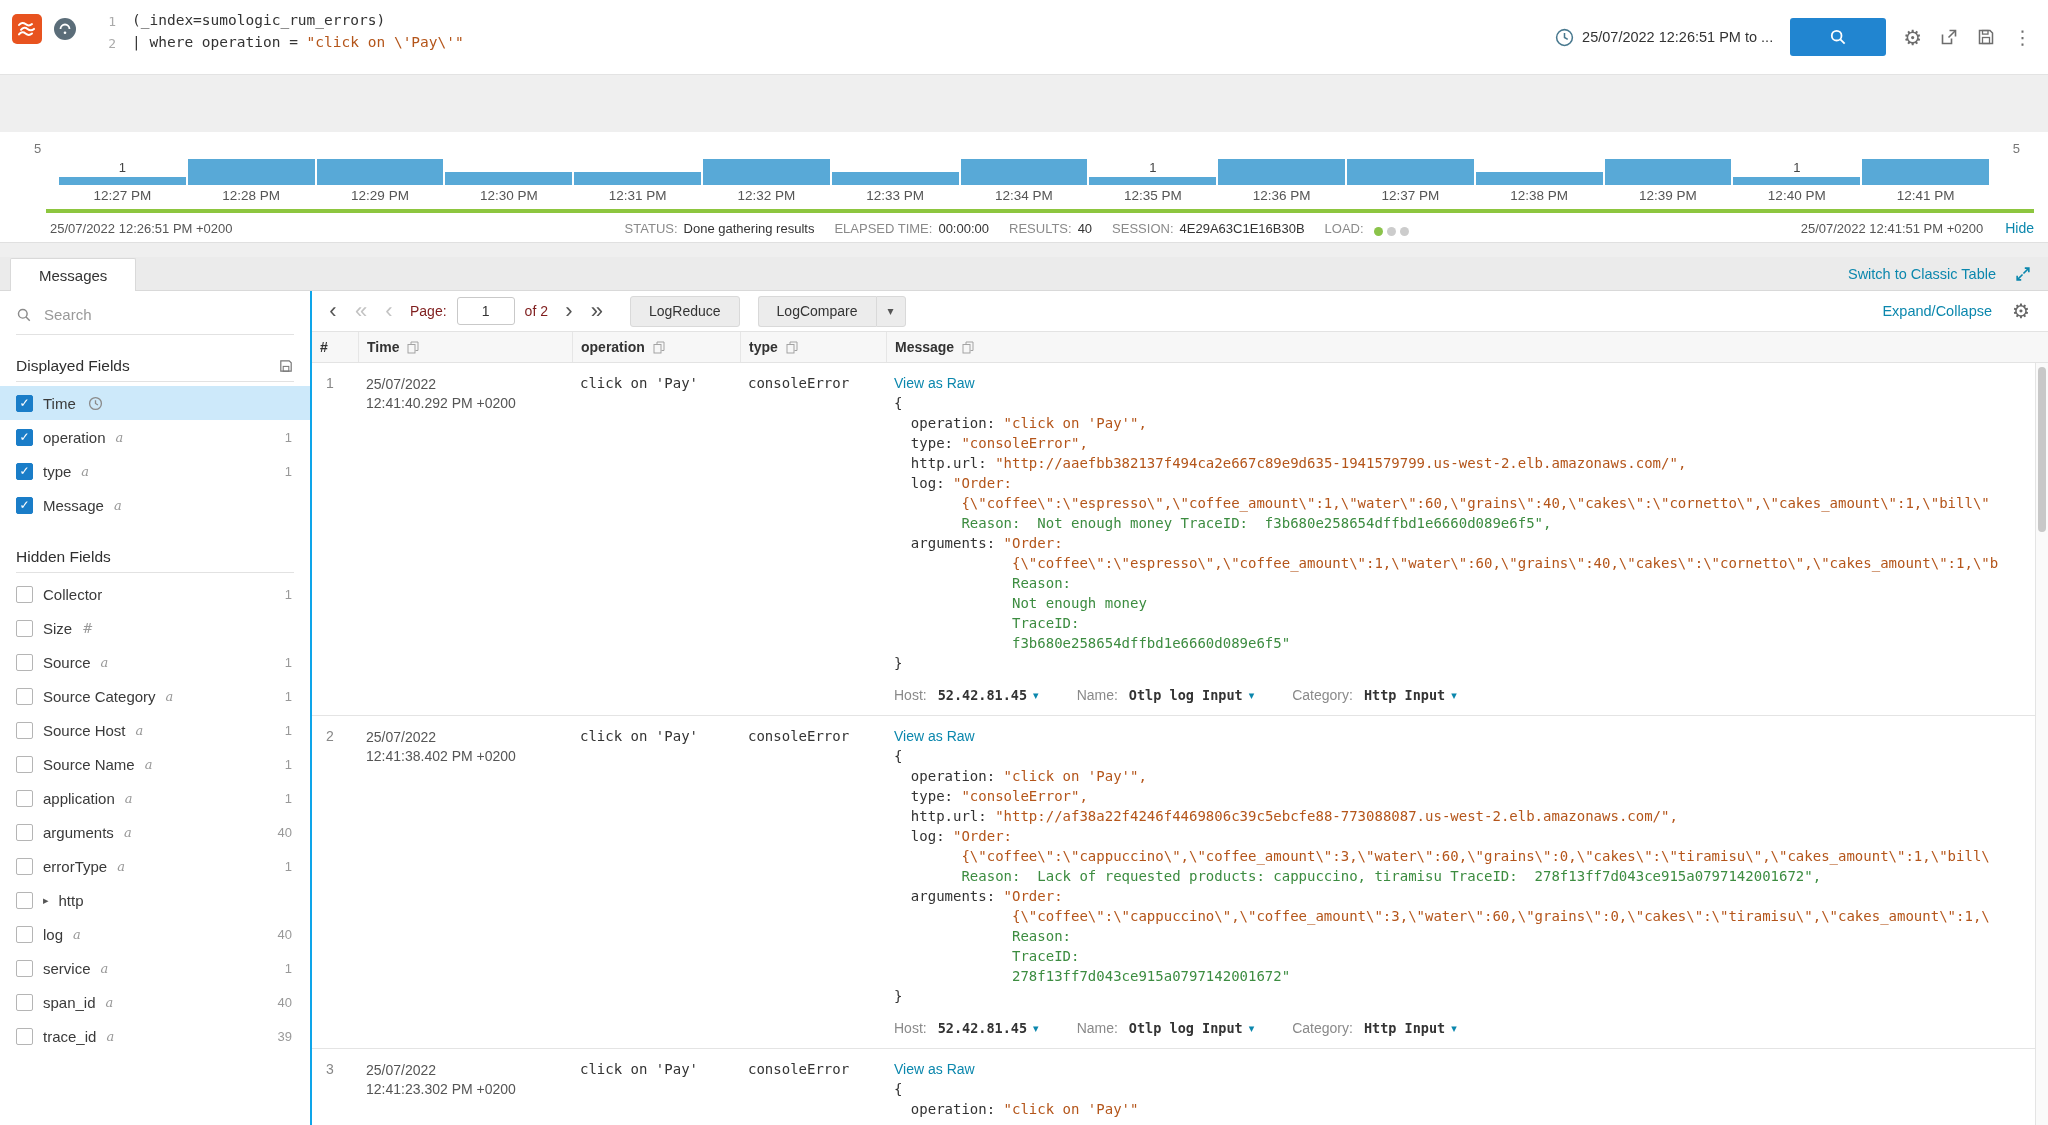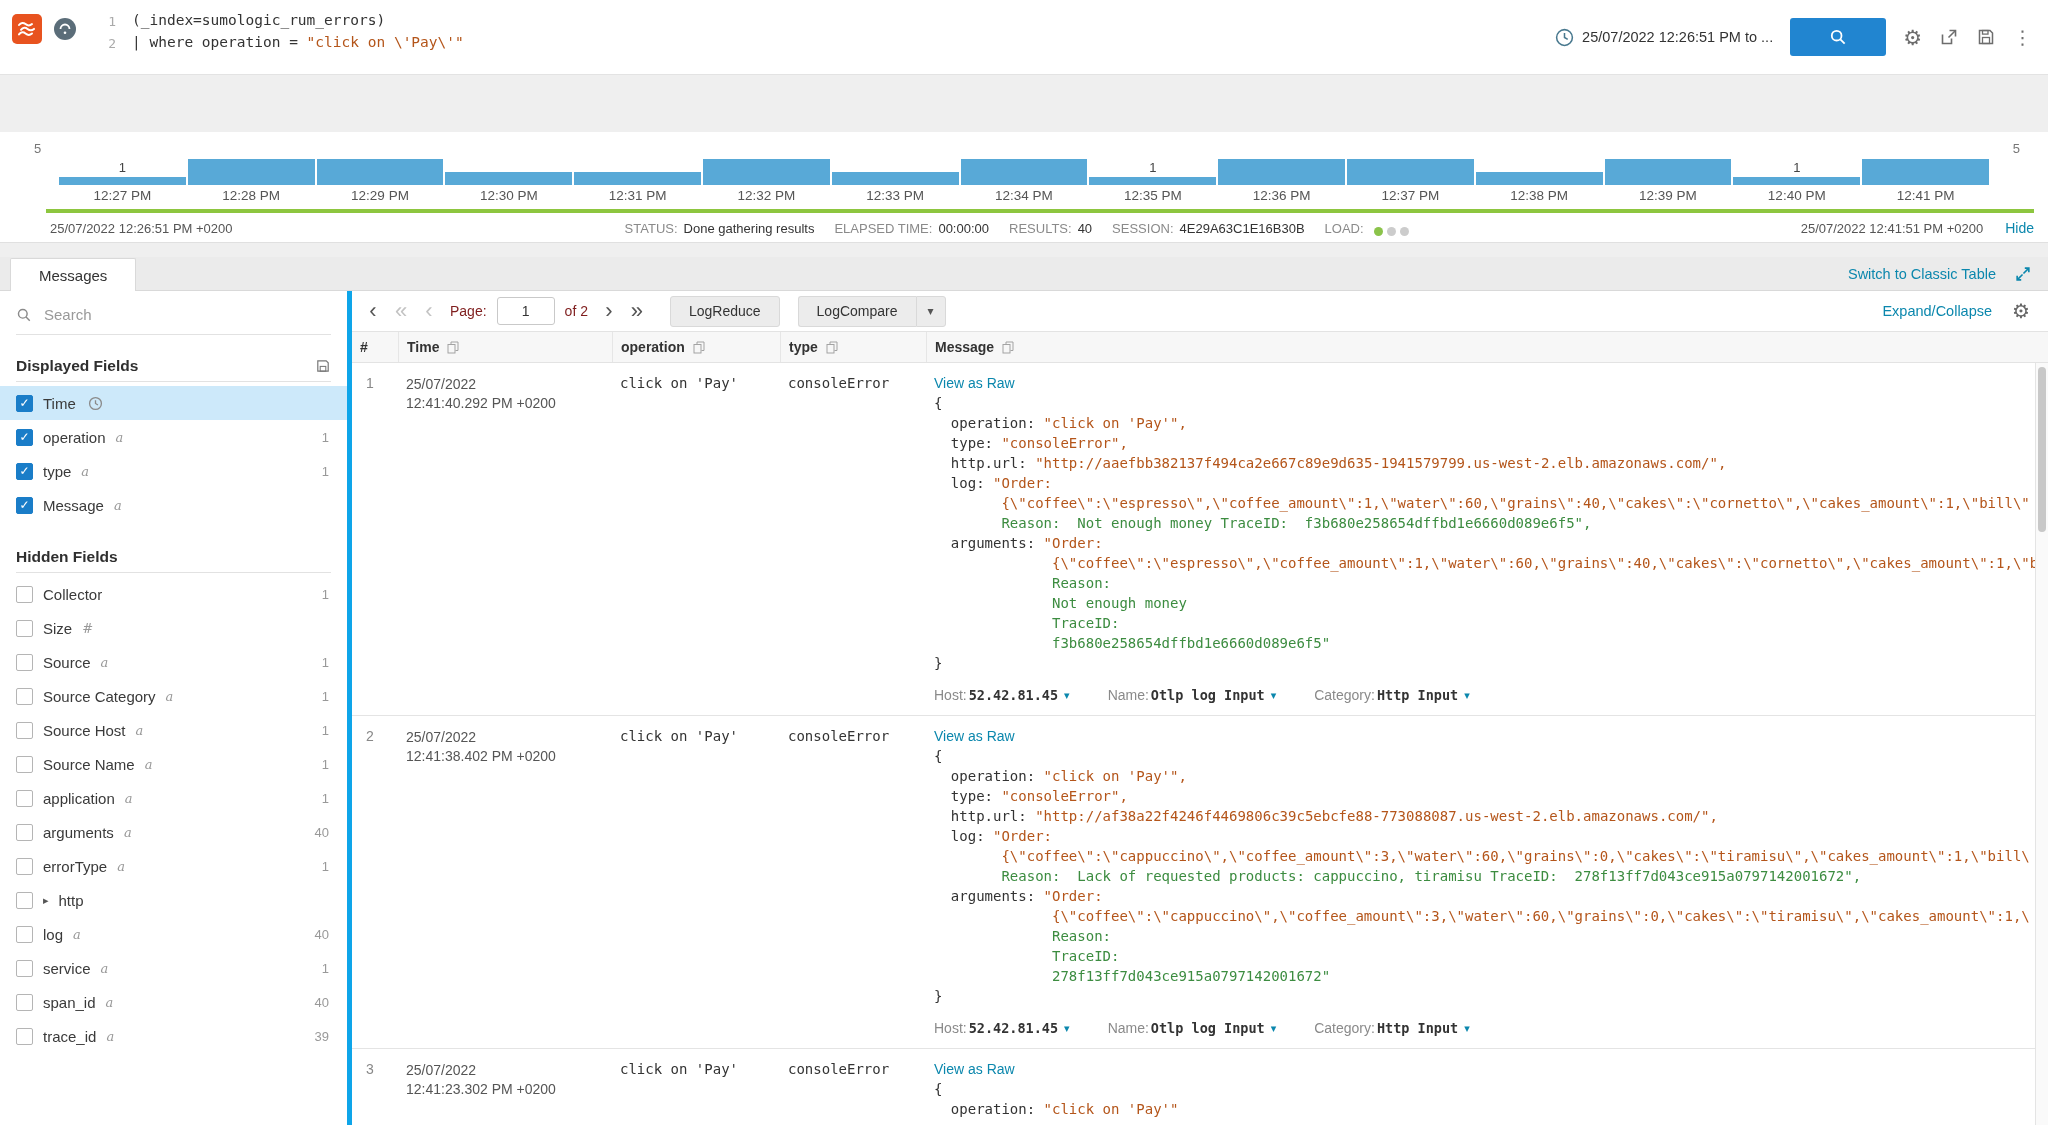"Search" .sidebar { border-right: 5px solid #0ea5e9 -> 2px solid #0ea5e9; width: 352px -> 312px }
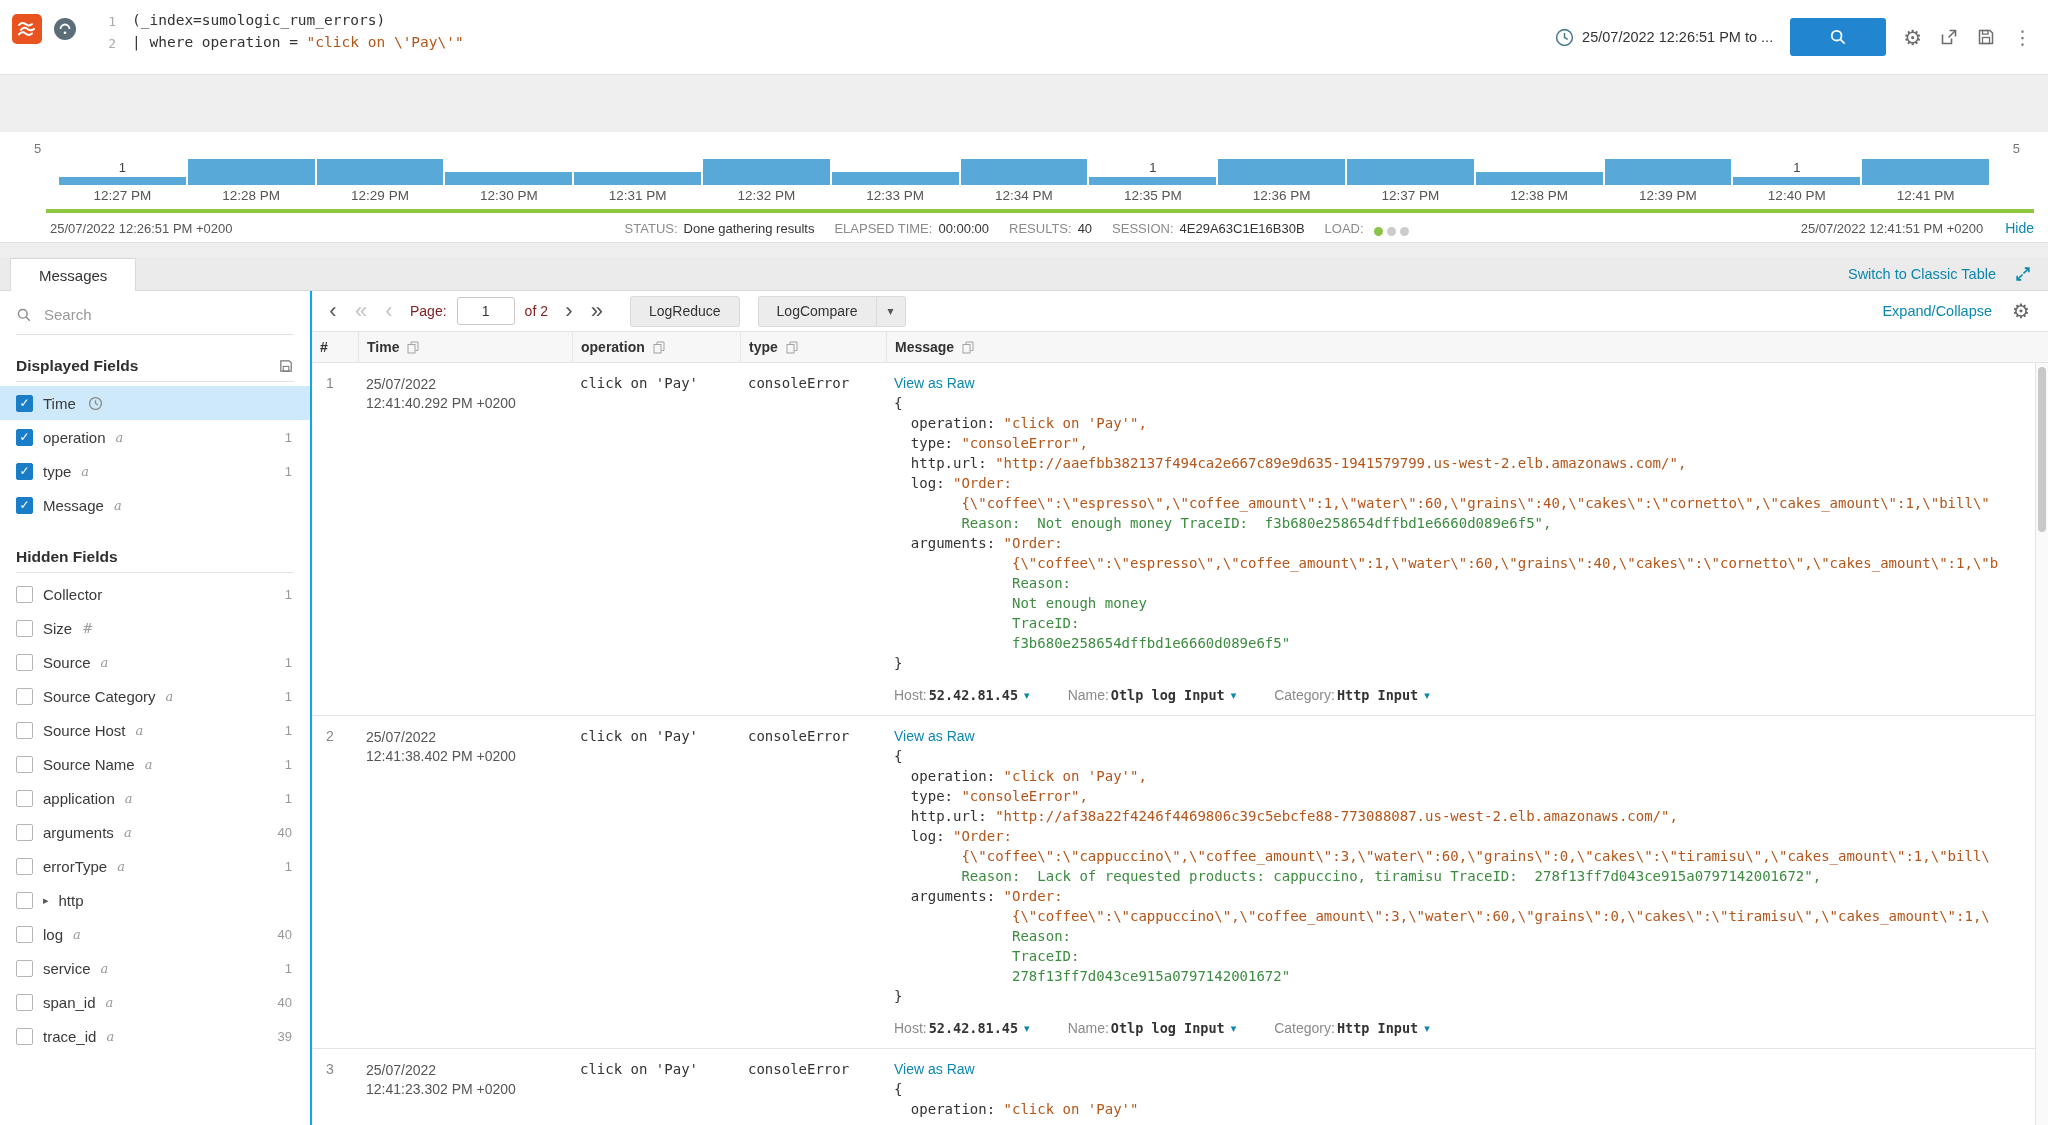"Displayed Fields" .fields-header { font-weight: bold -> normal }
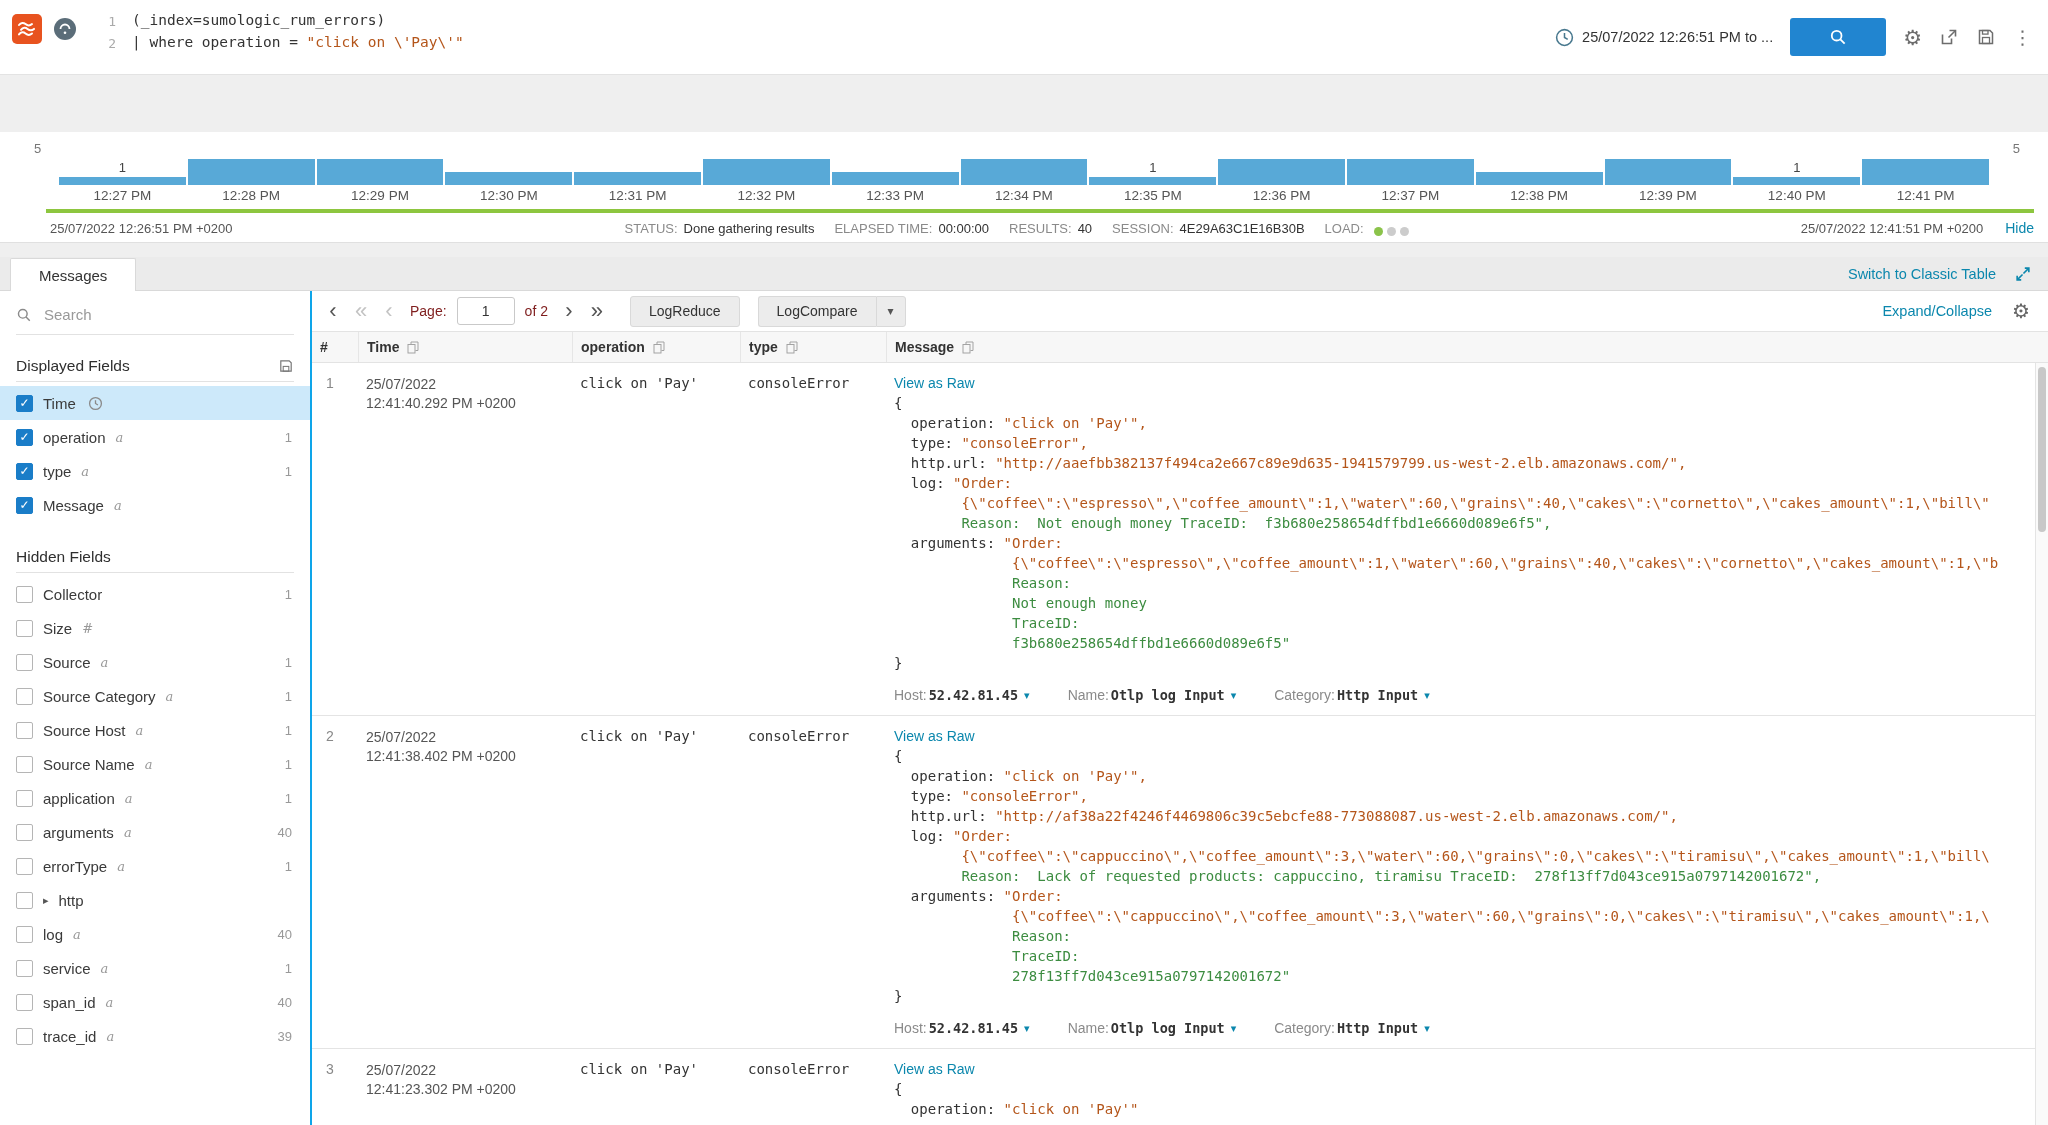"52.42.81.45" .meta-value { margin-left: 2px -> 11px }
